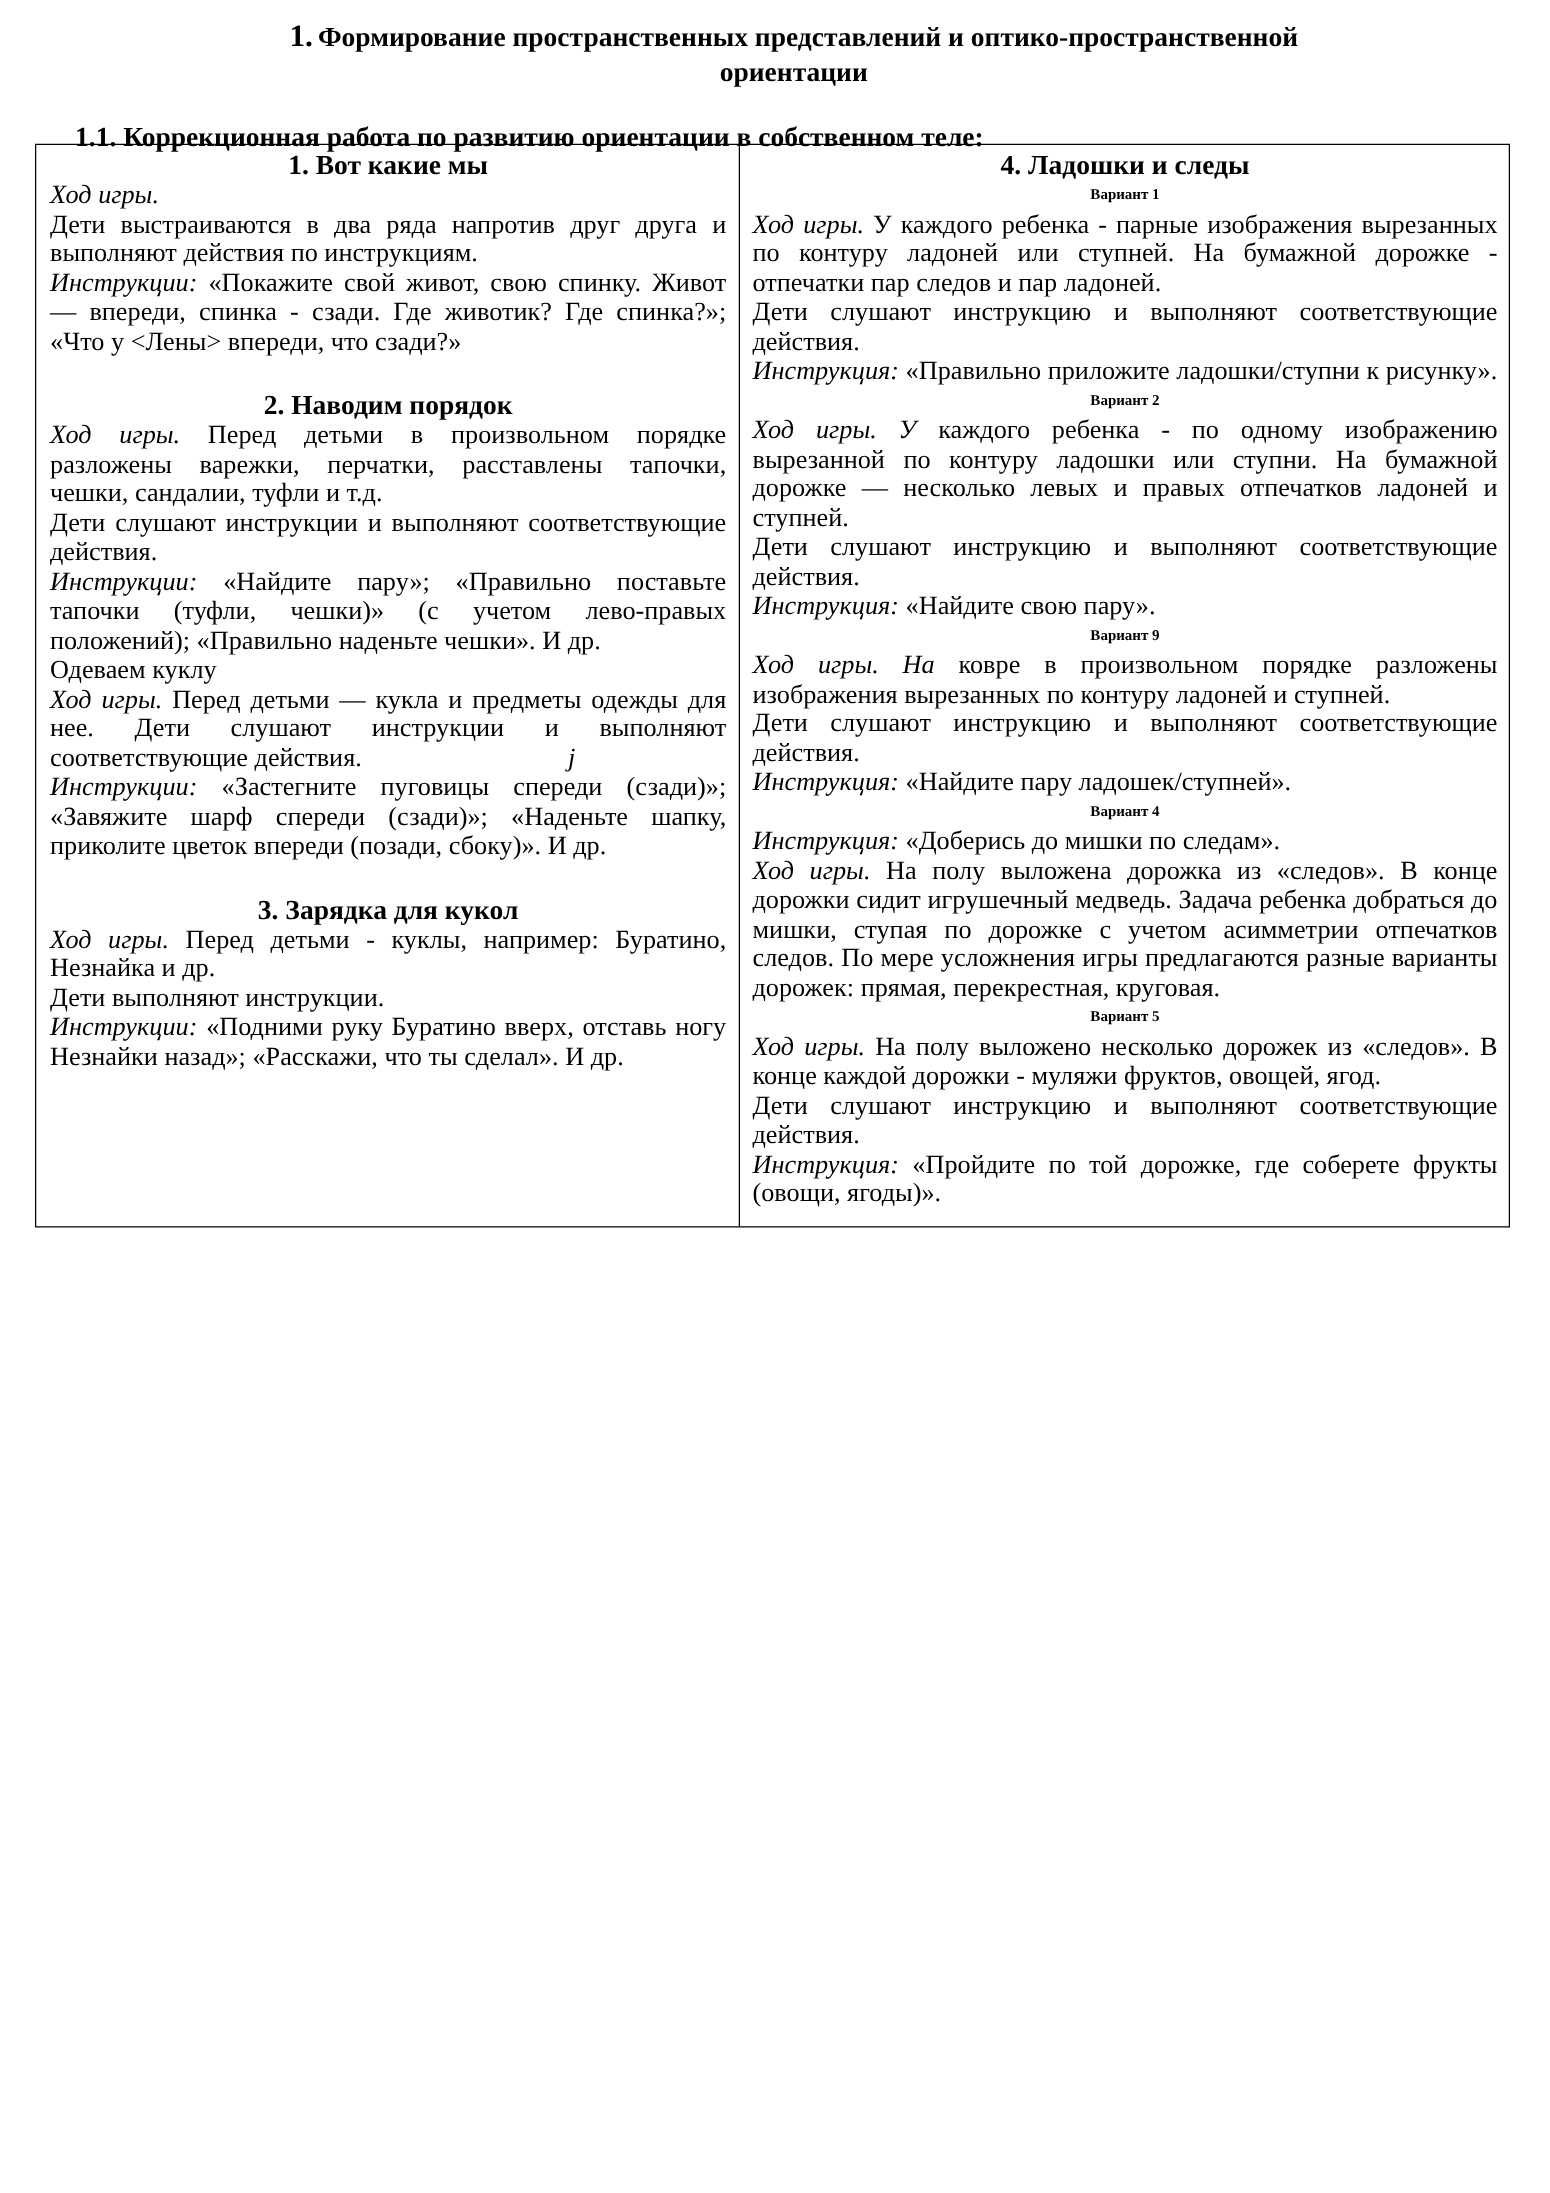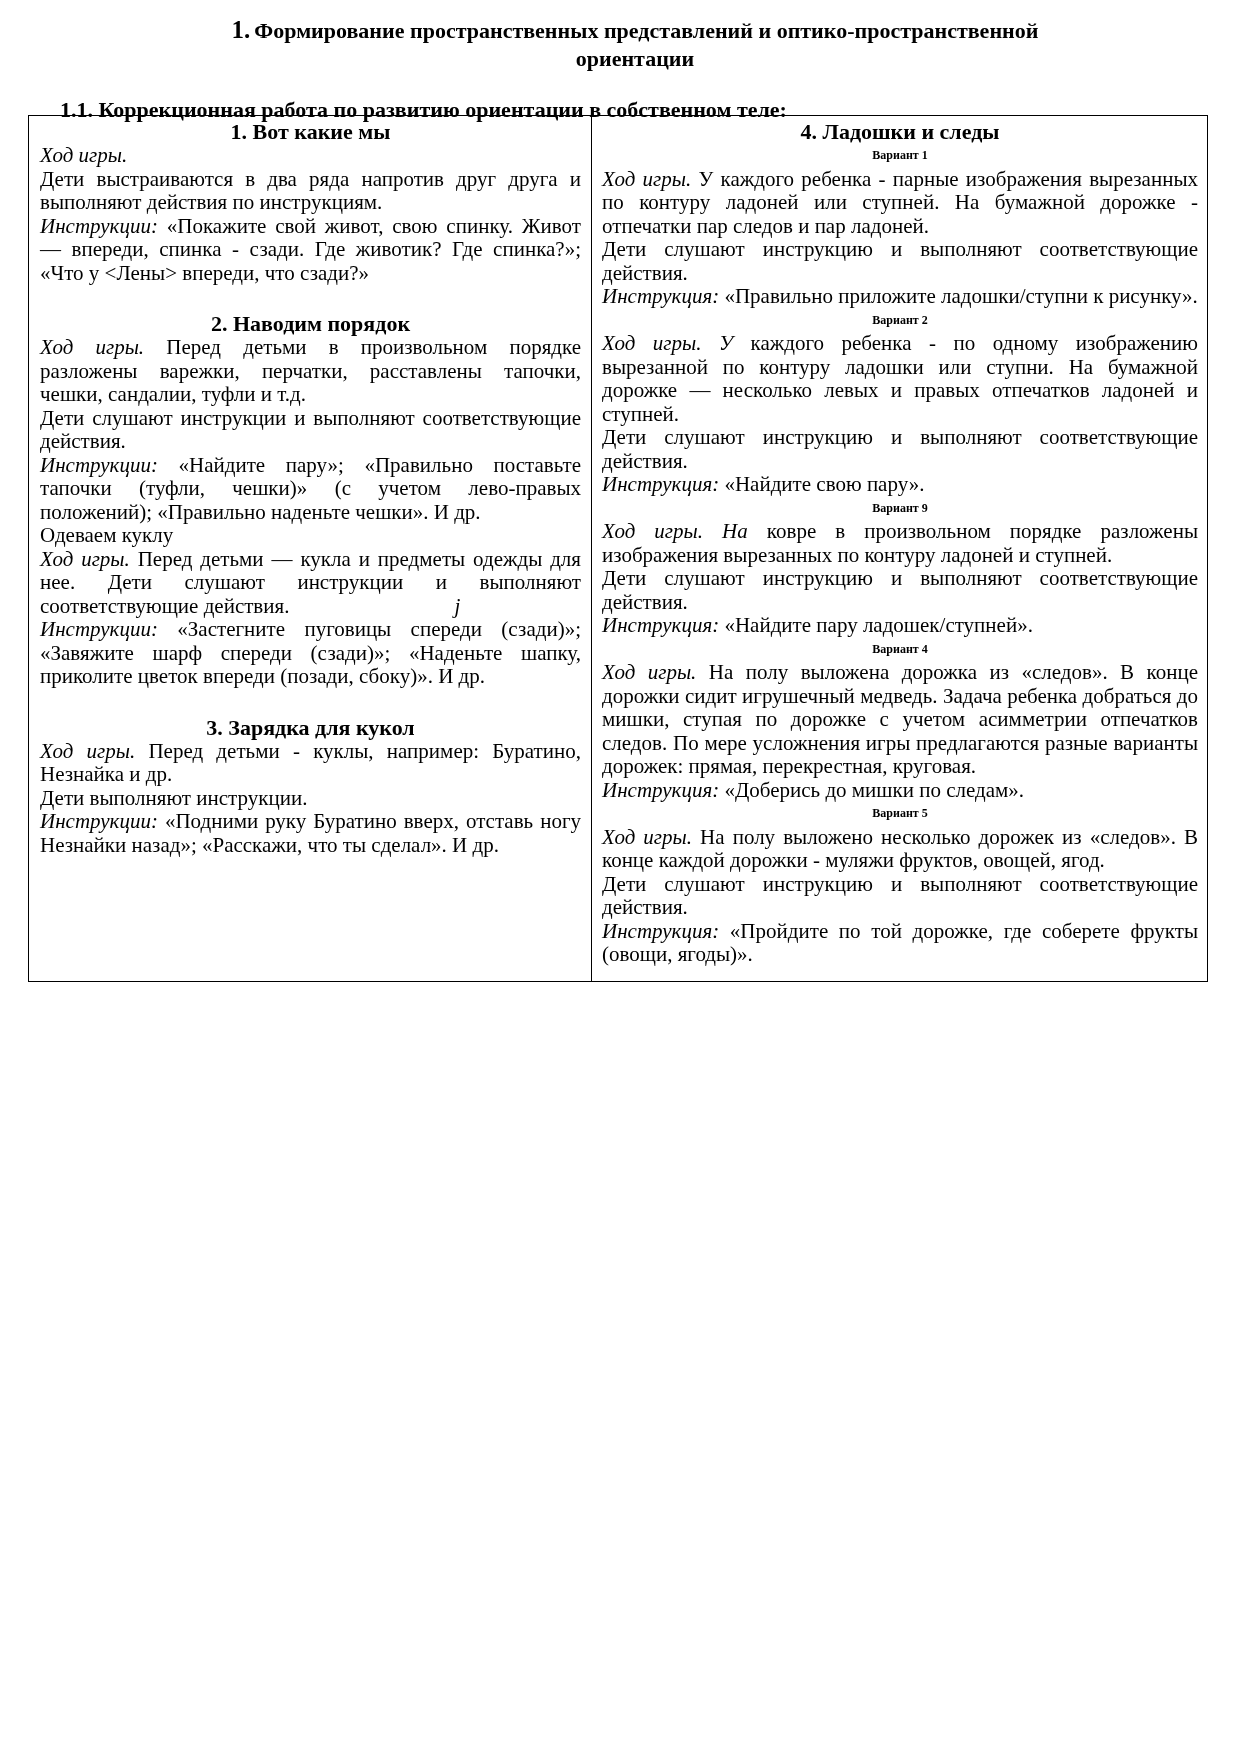"Ход игры. На полу выложена" p { order: before "Инструкция: «Доберись до мишки по" -> after "Инструкция: «Доберись до мишки по" }
